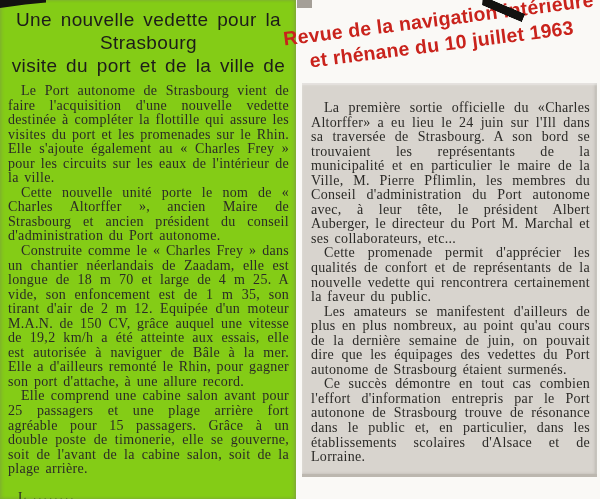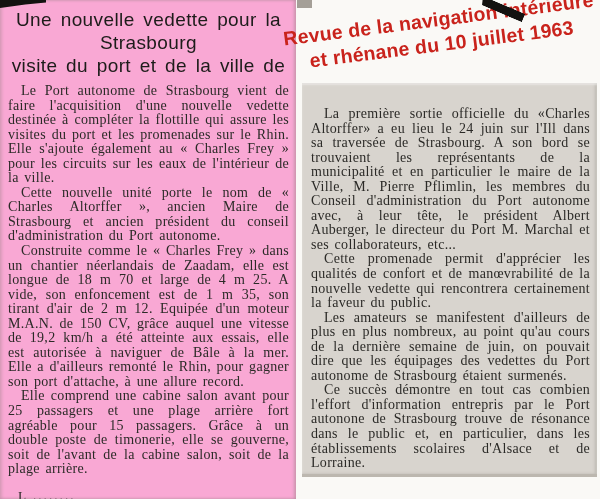"Une nouvelle vedette pour la" div.clipping { background-color: #f9a8d4 -> #84cc16 }
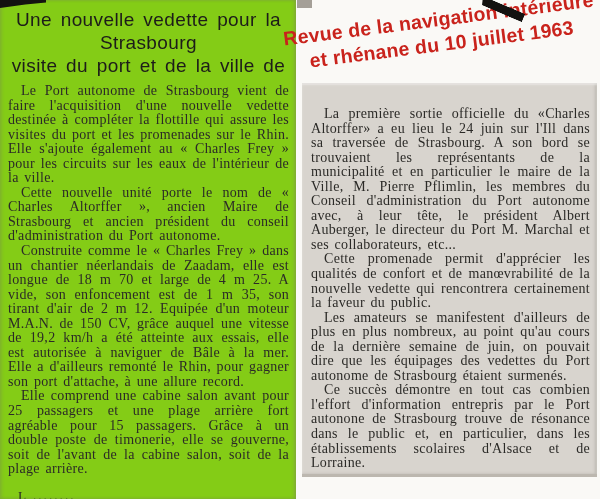"La première sortie officielle du" .clipping.right { padding: 24px 7px 0 9px -> 18px 7px 0 9px }
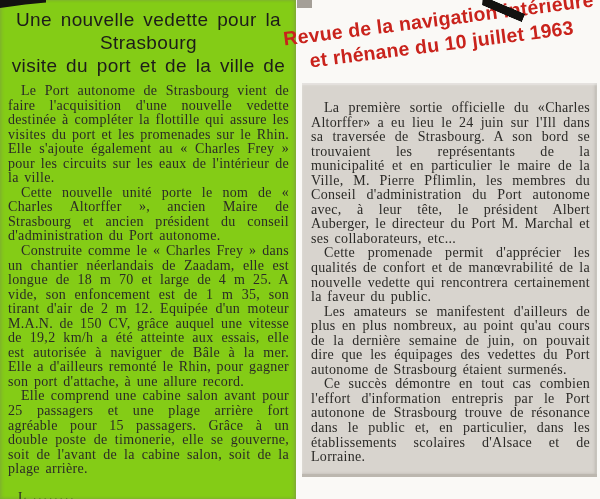"Cette promenade permit d'apprécier les" p { text: manœvrabilité -> représentants }
